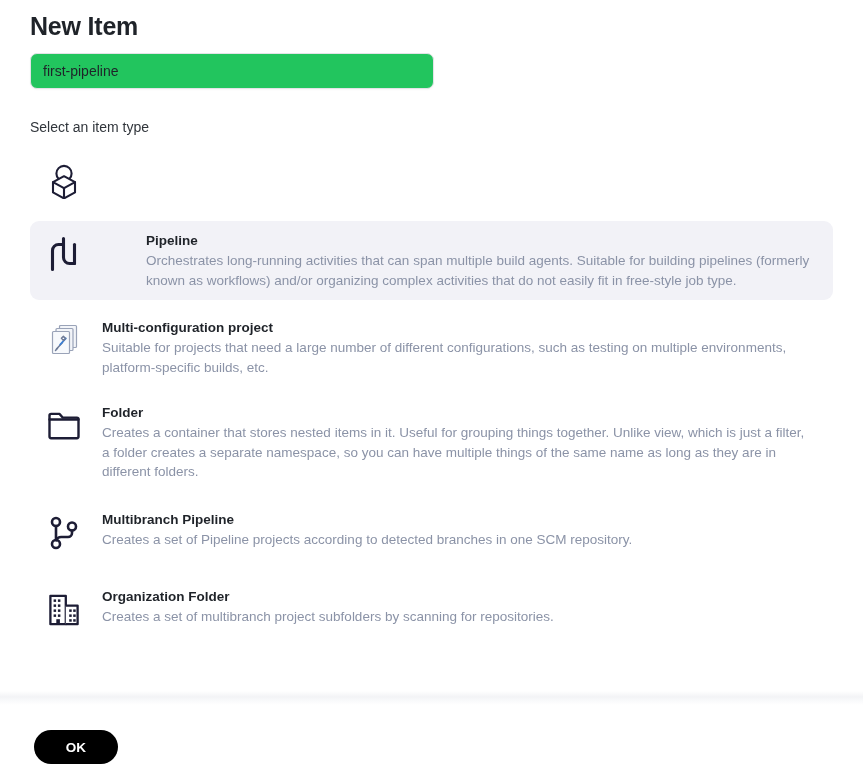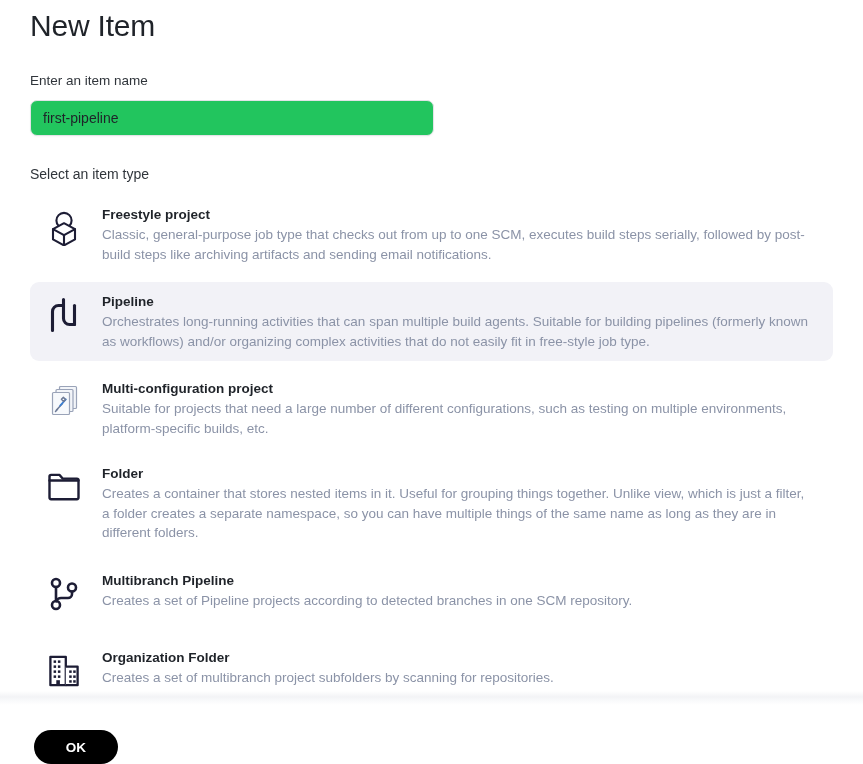"New Item" .page-title { font-size: 30px -> 25px; font-weight: 400 -> 700 }
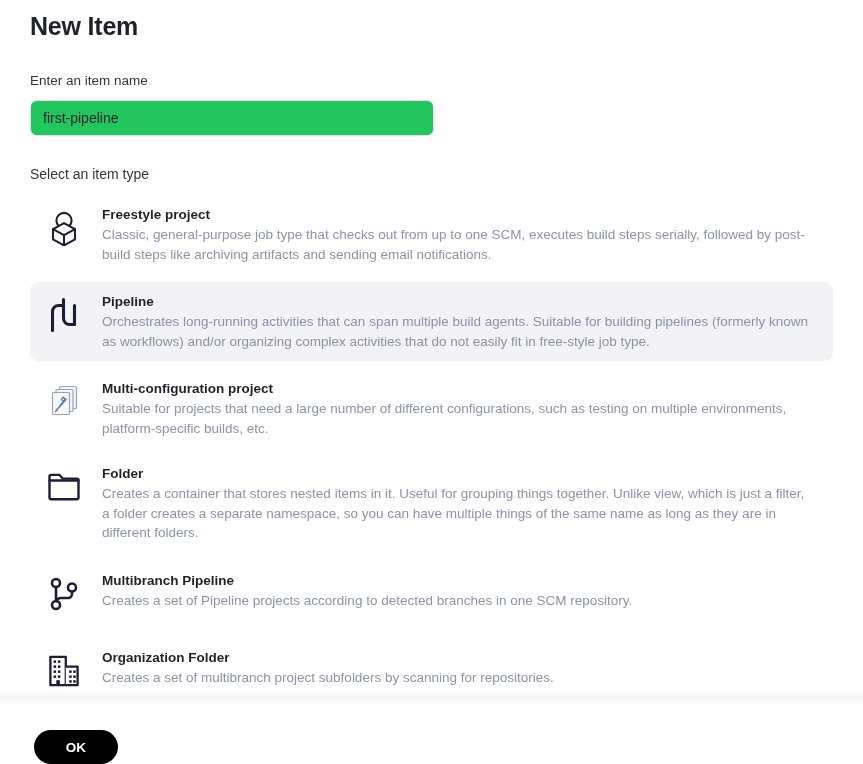"Enter an item name" div.field-label { html: <div>Enter an item name</div> -> none }
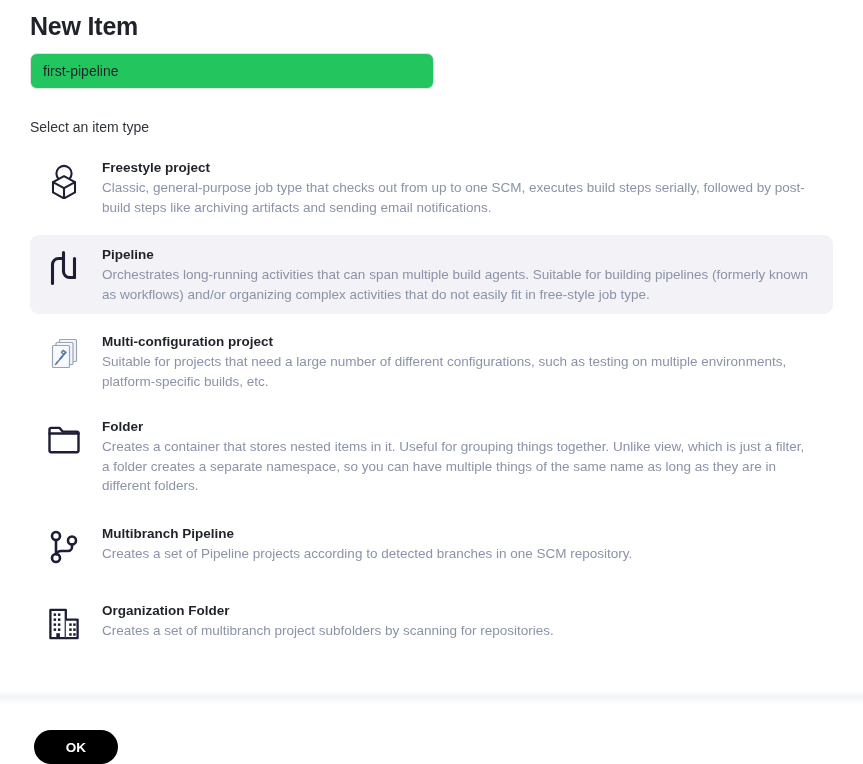"Freestyle project" div.item-text { html: <div> <div>Freestyle project</div> <div>Classic, general-purpose job type that checks out from up to one SCM, executes build steps serially, followed by post-build steps like archiving artifacts and sending email notifications.</div> </div> -> none }
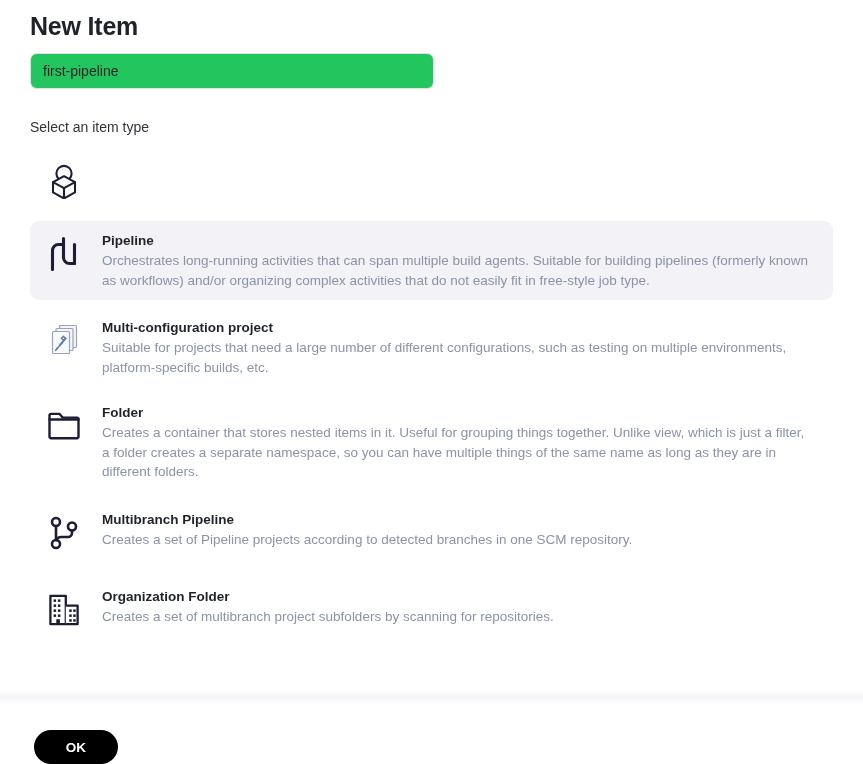"Pipeline" .item-row.selected { gap: none -> 44px }
